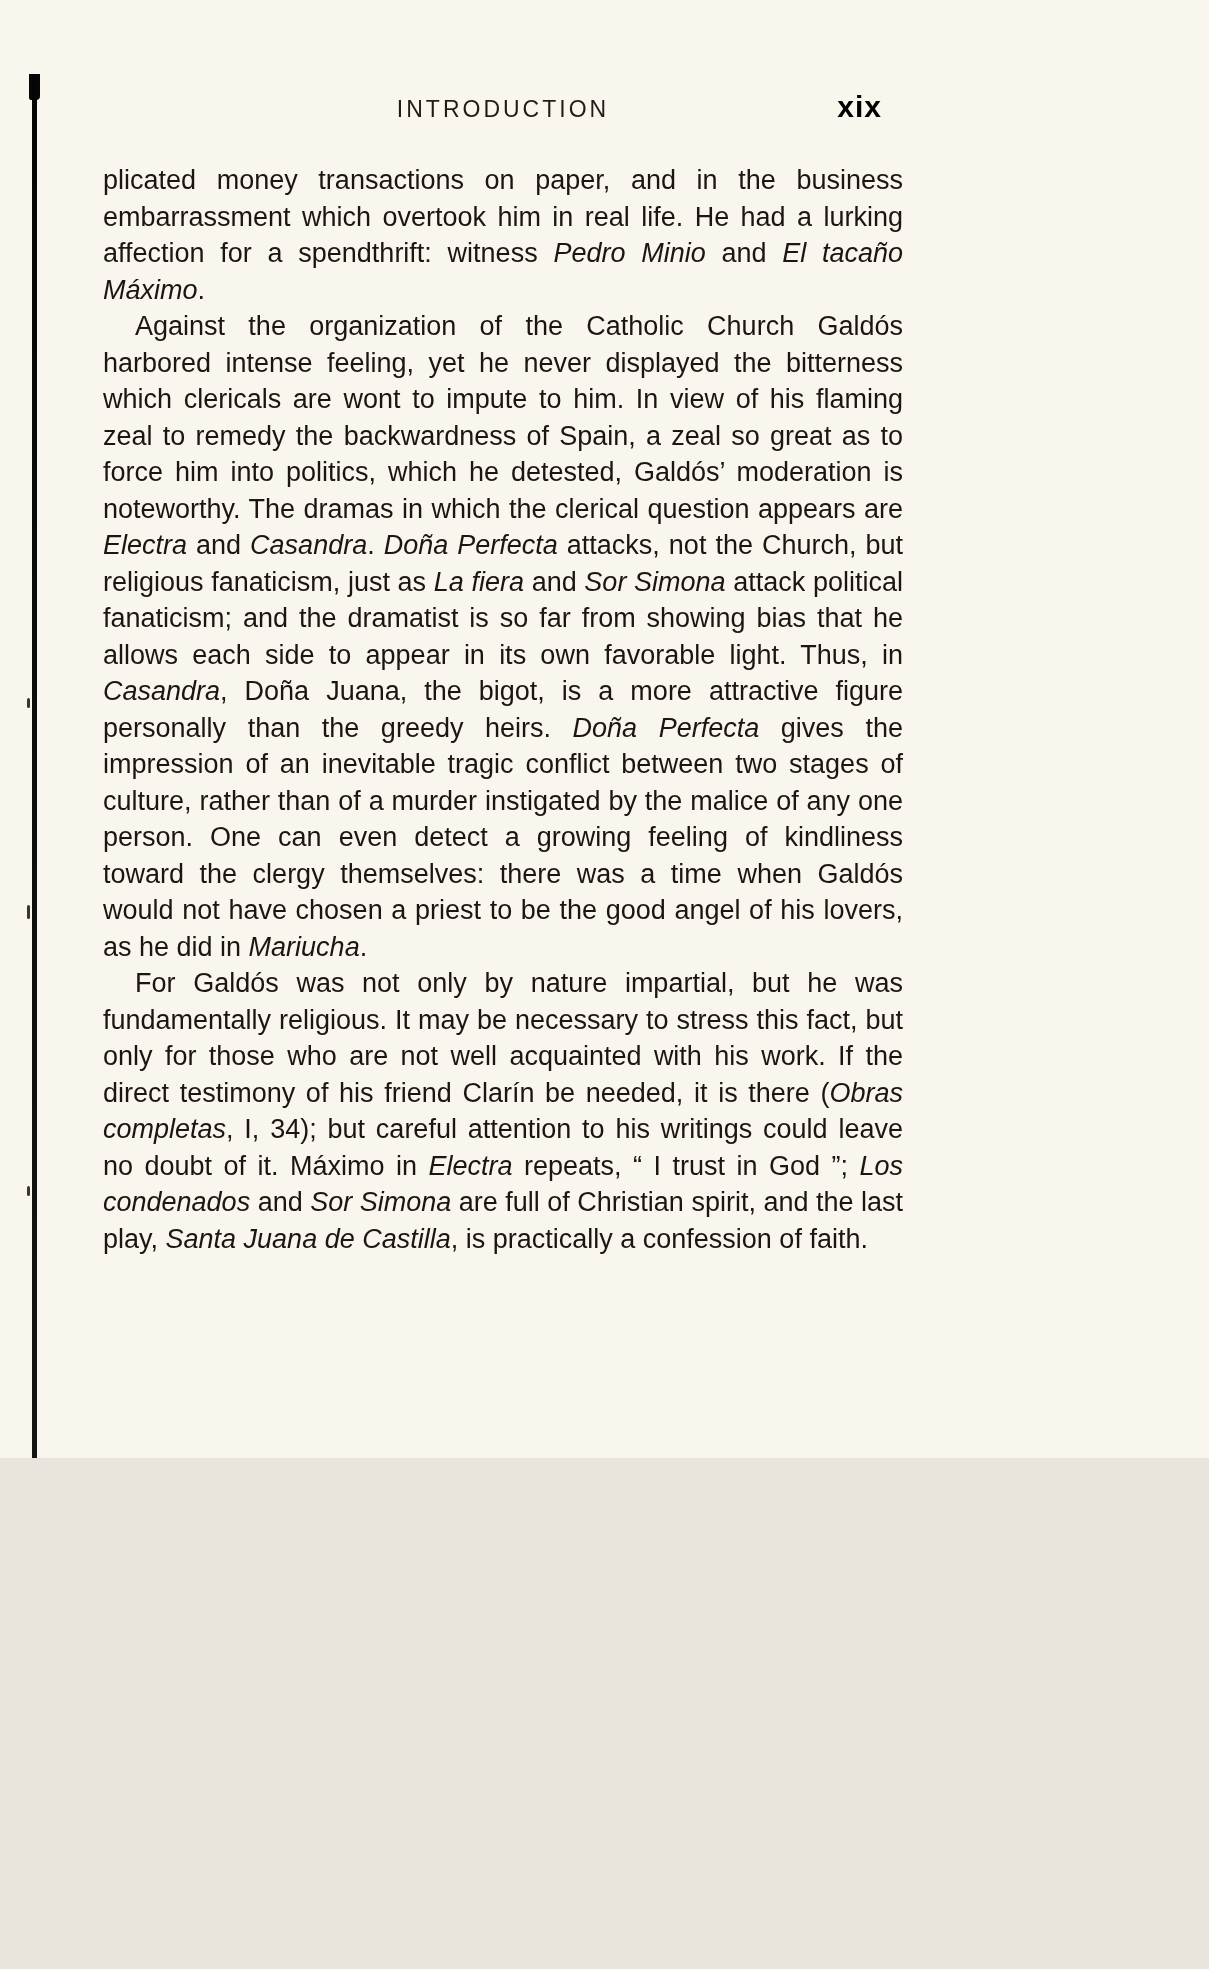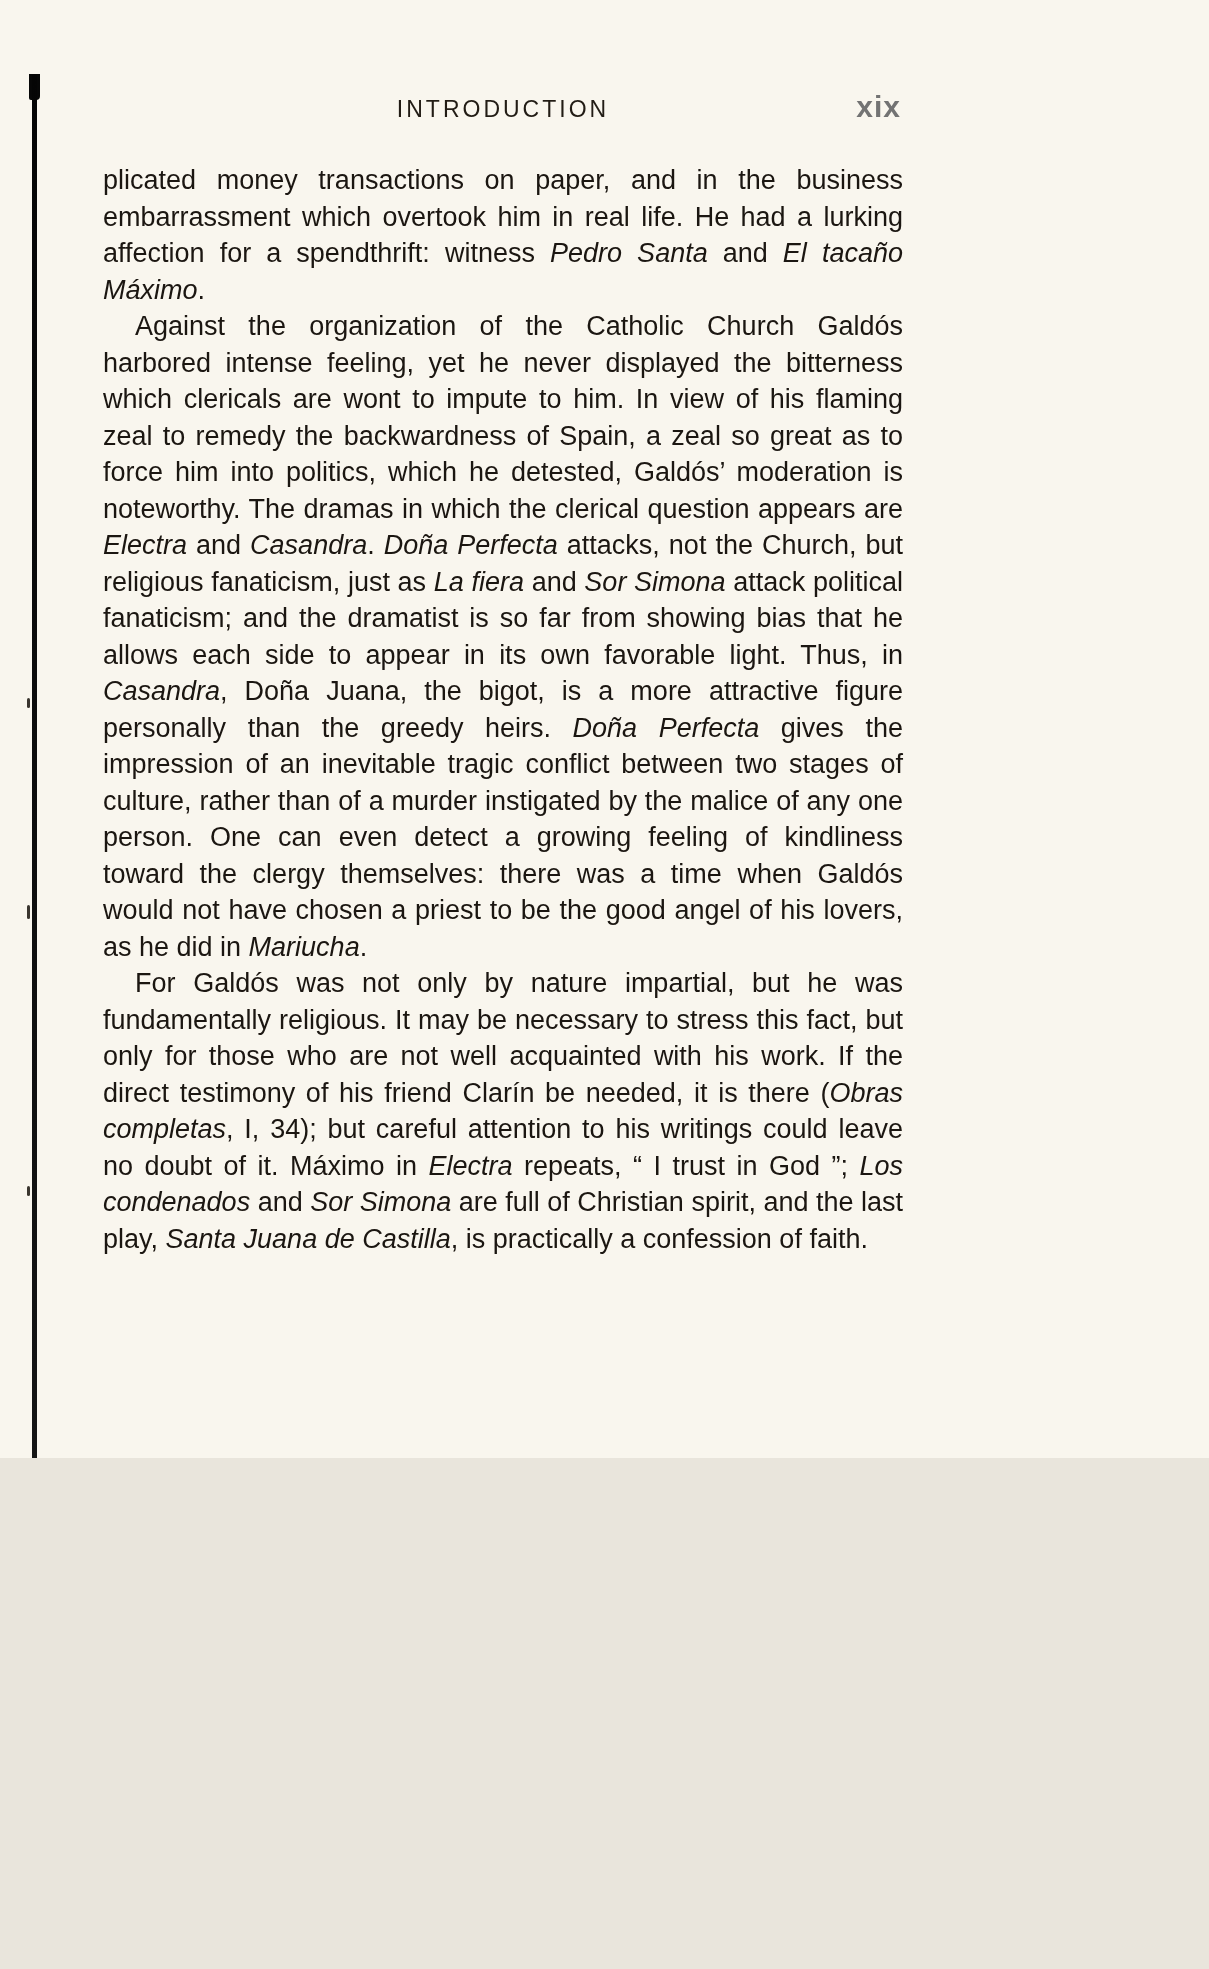"xix" .running-head .page-number { color: #737373 -> #000000; right: 2px -> 21px }
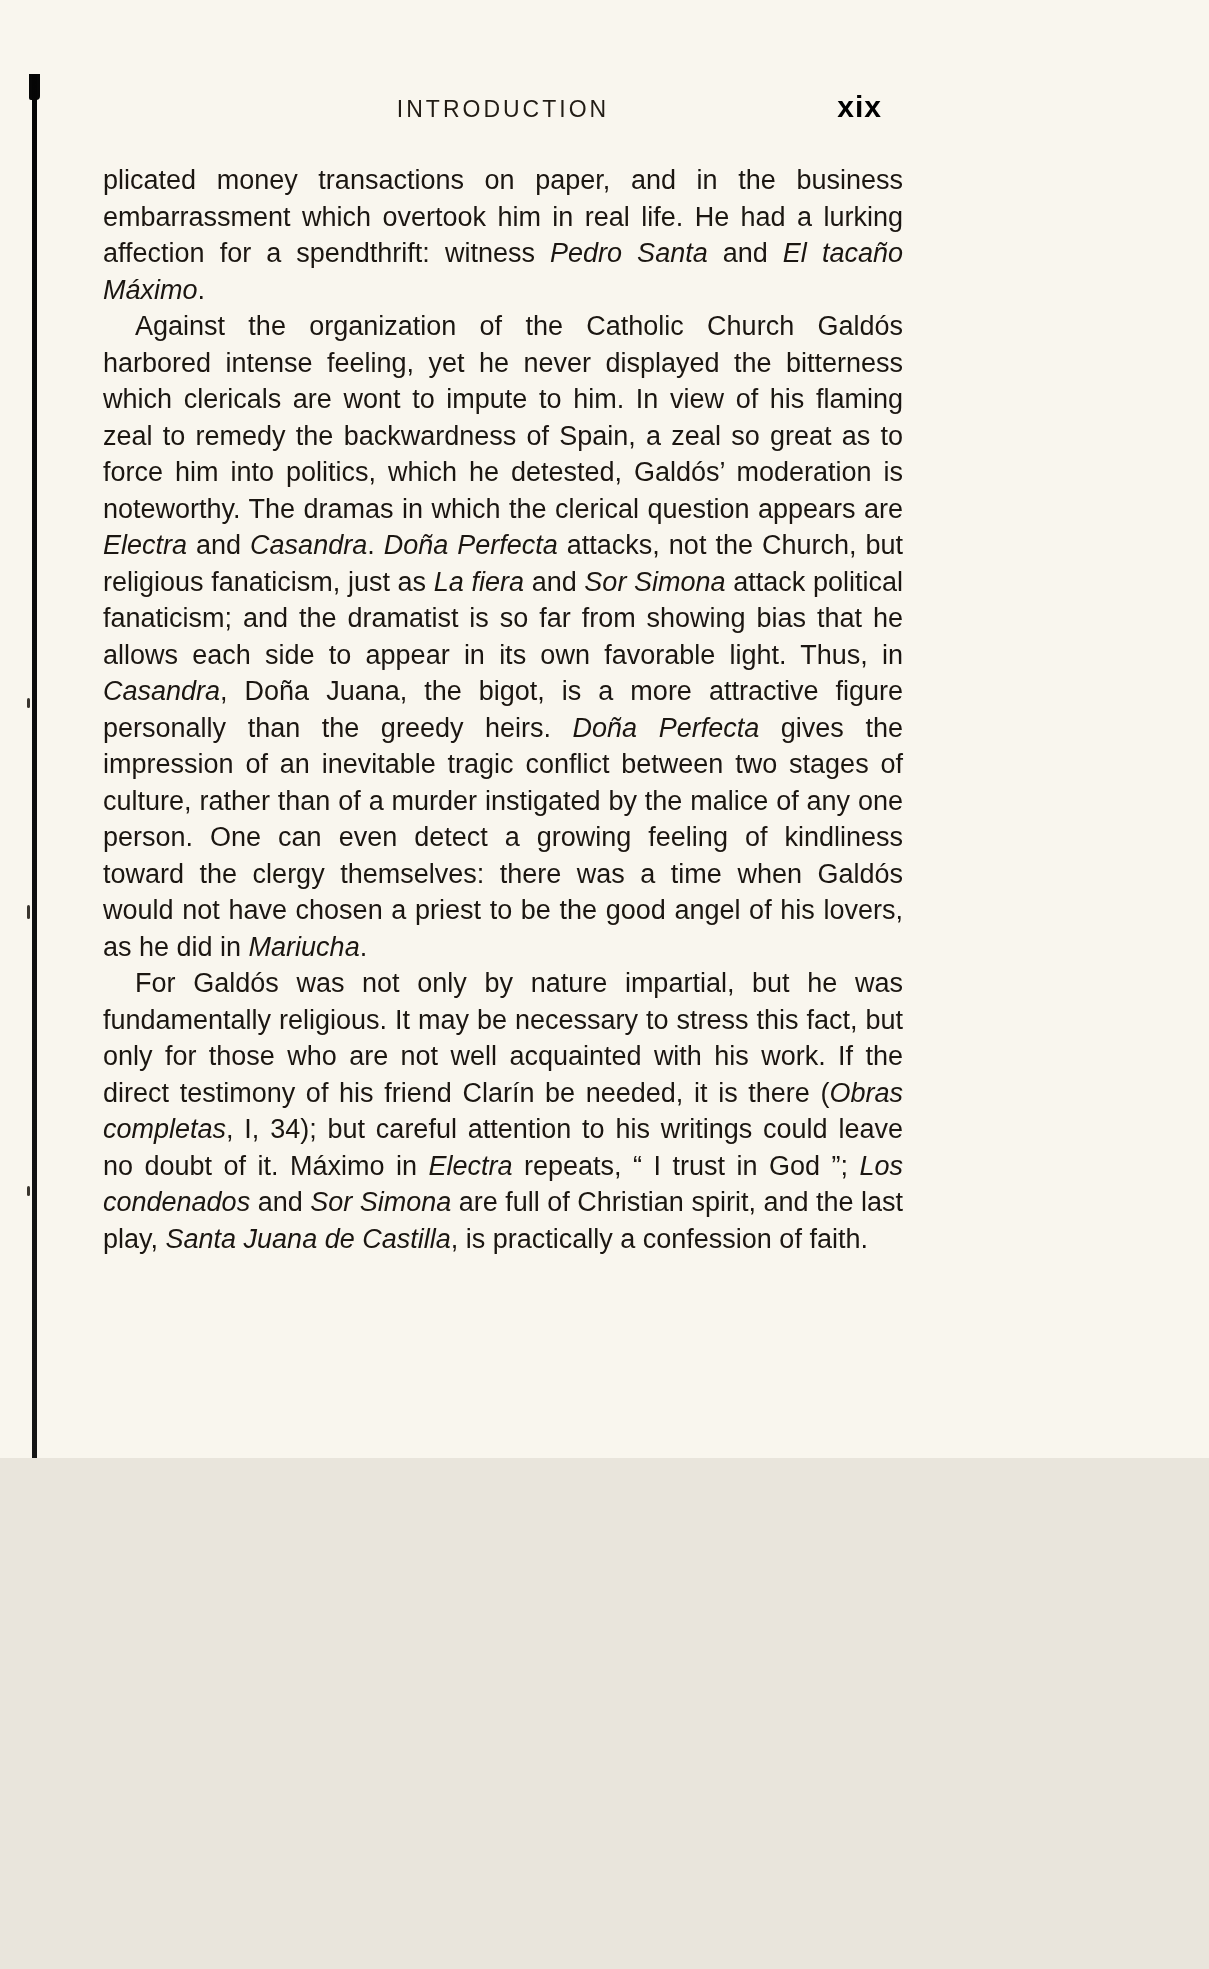"Pedro Santa" span.seg { text: Santa -> Minio }
